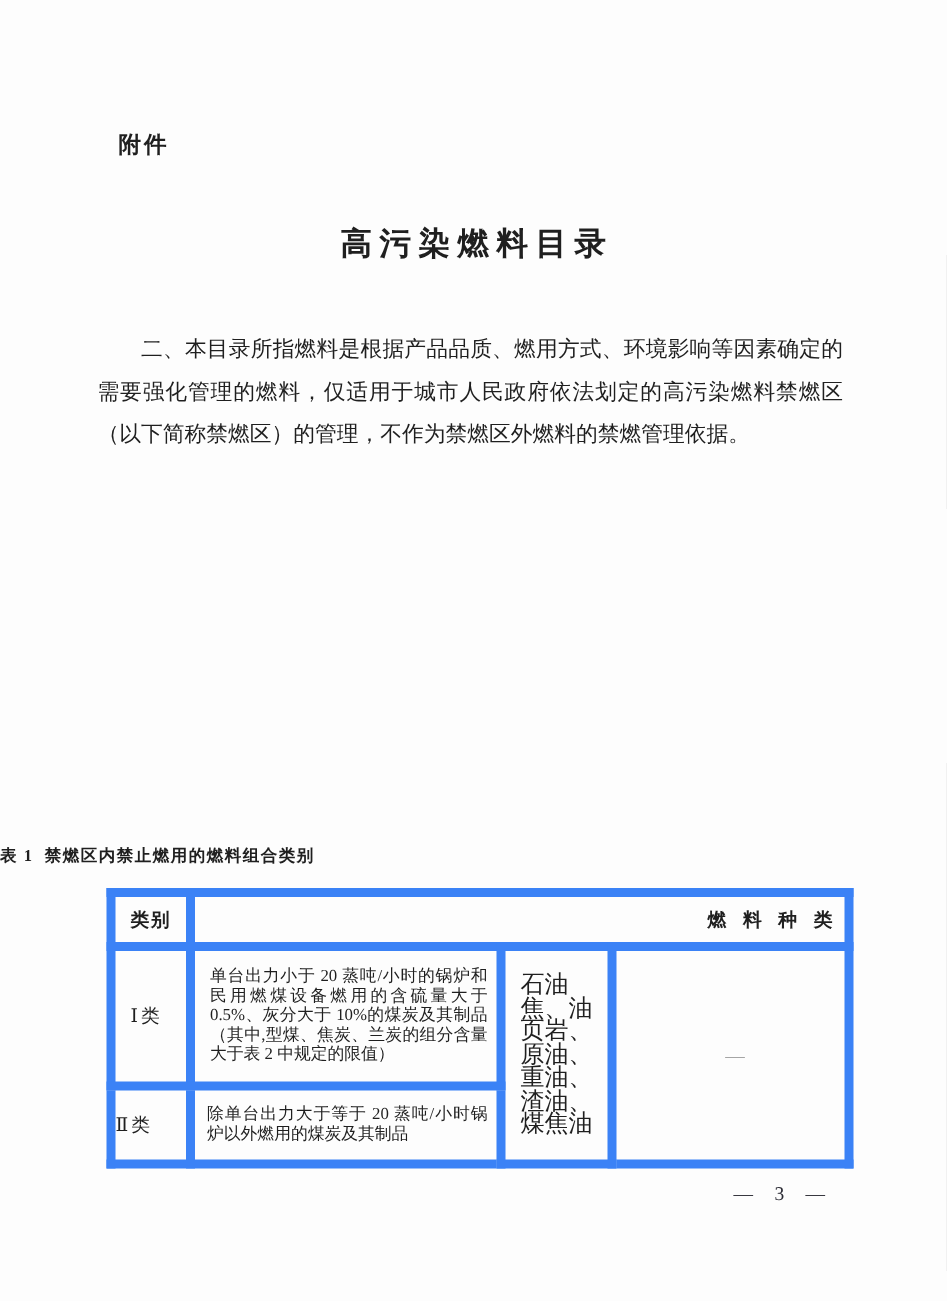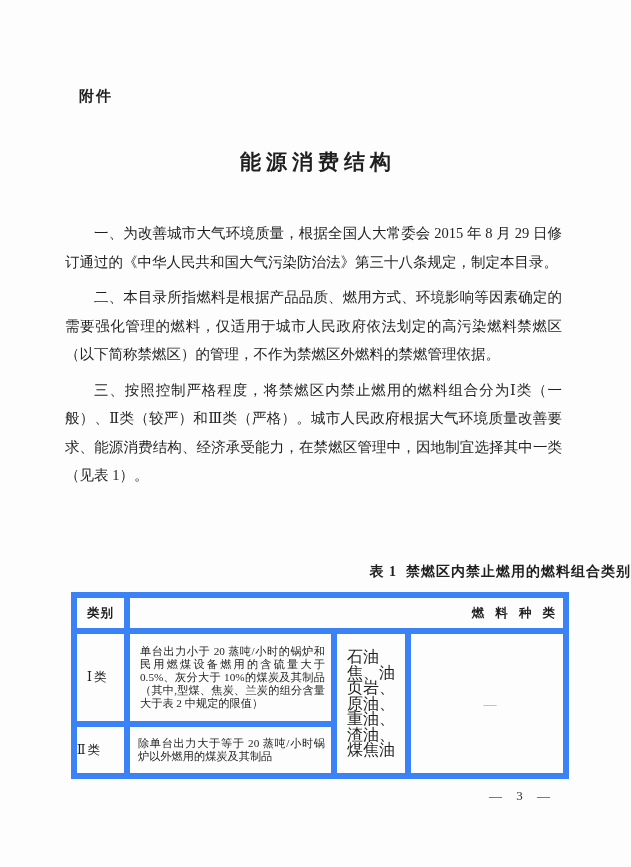"能源消费结构" h1.doc-title { text: 能源消费结构 -> 高污染燃料目录 }
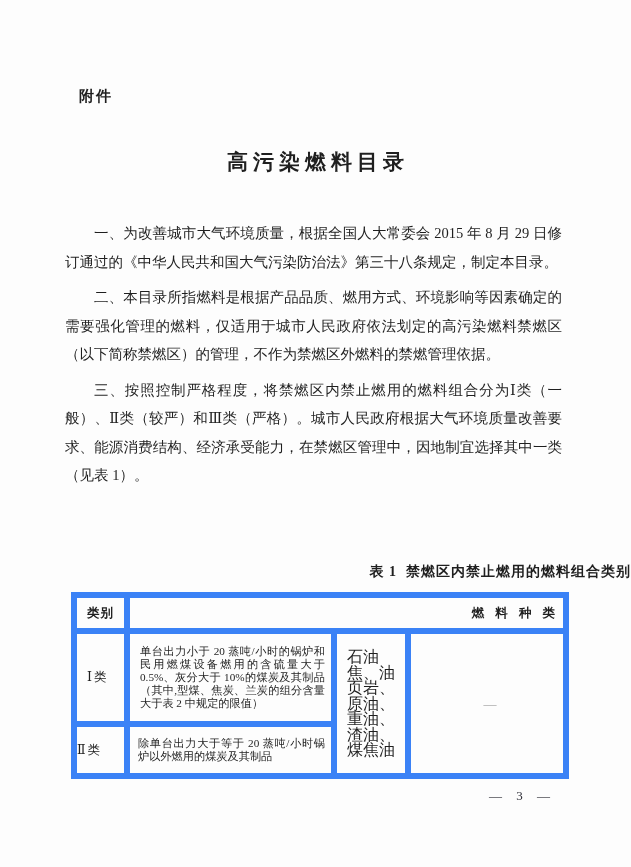"一、为改善城市大气环境质量，根据全国人大常委会 2015 年 8 月" p { html: <p>一、为改善城市大气环境质量，根据全国人大常委会 2015 年 8 月 29 日修订通过的《中华人民共和国大气污染防治法》第三十八条规定，制定本目录。</p> -> none }
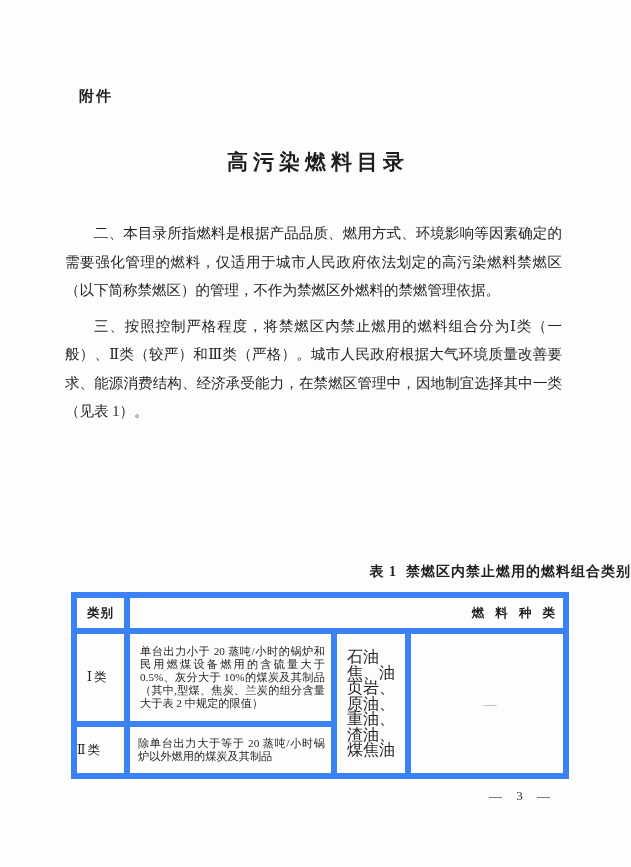"三、按照控制严格程度，将禁燃区内禁止燃用的燃料组合分为Ⅰ类（一般）、Ⅱ类（较严）" p { html: <p>三、按照控制严格程度，将禁燃区内禁止燃用的燃料组合分为Ⅰ类（一般）、Ⅱ类（较严）和Ⅲ类（严格）。城市人民政府根据大气环境质量改善要求、能源消费结构、经济承受能力，在禁燃区管理中，因地制宜选择其中一类（见表 1）。</p> -> none }
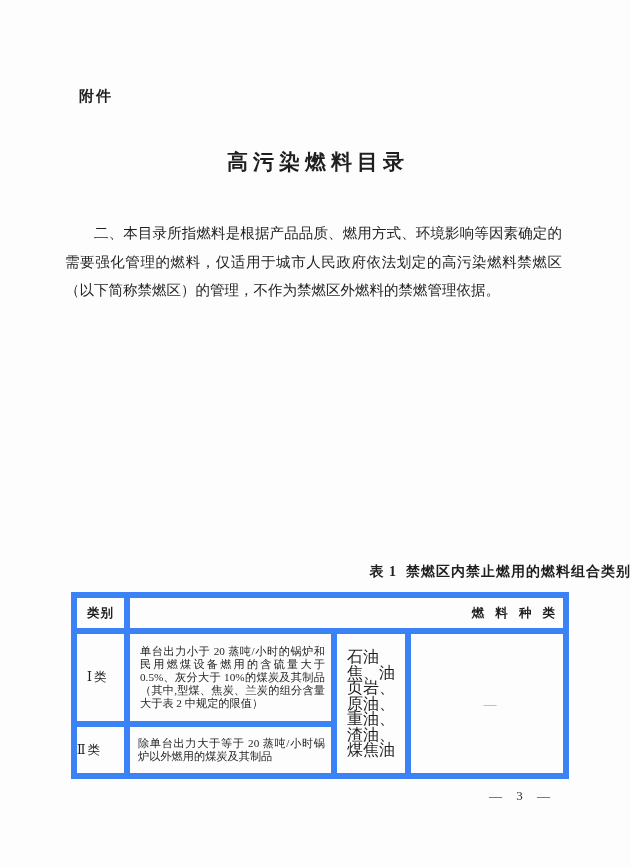"表 1 禁燃区内禁止燃用的燃料组合类别" .table-caption { font-size: 14px -> 11px; text-align: right -> left }
